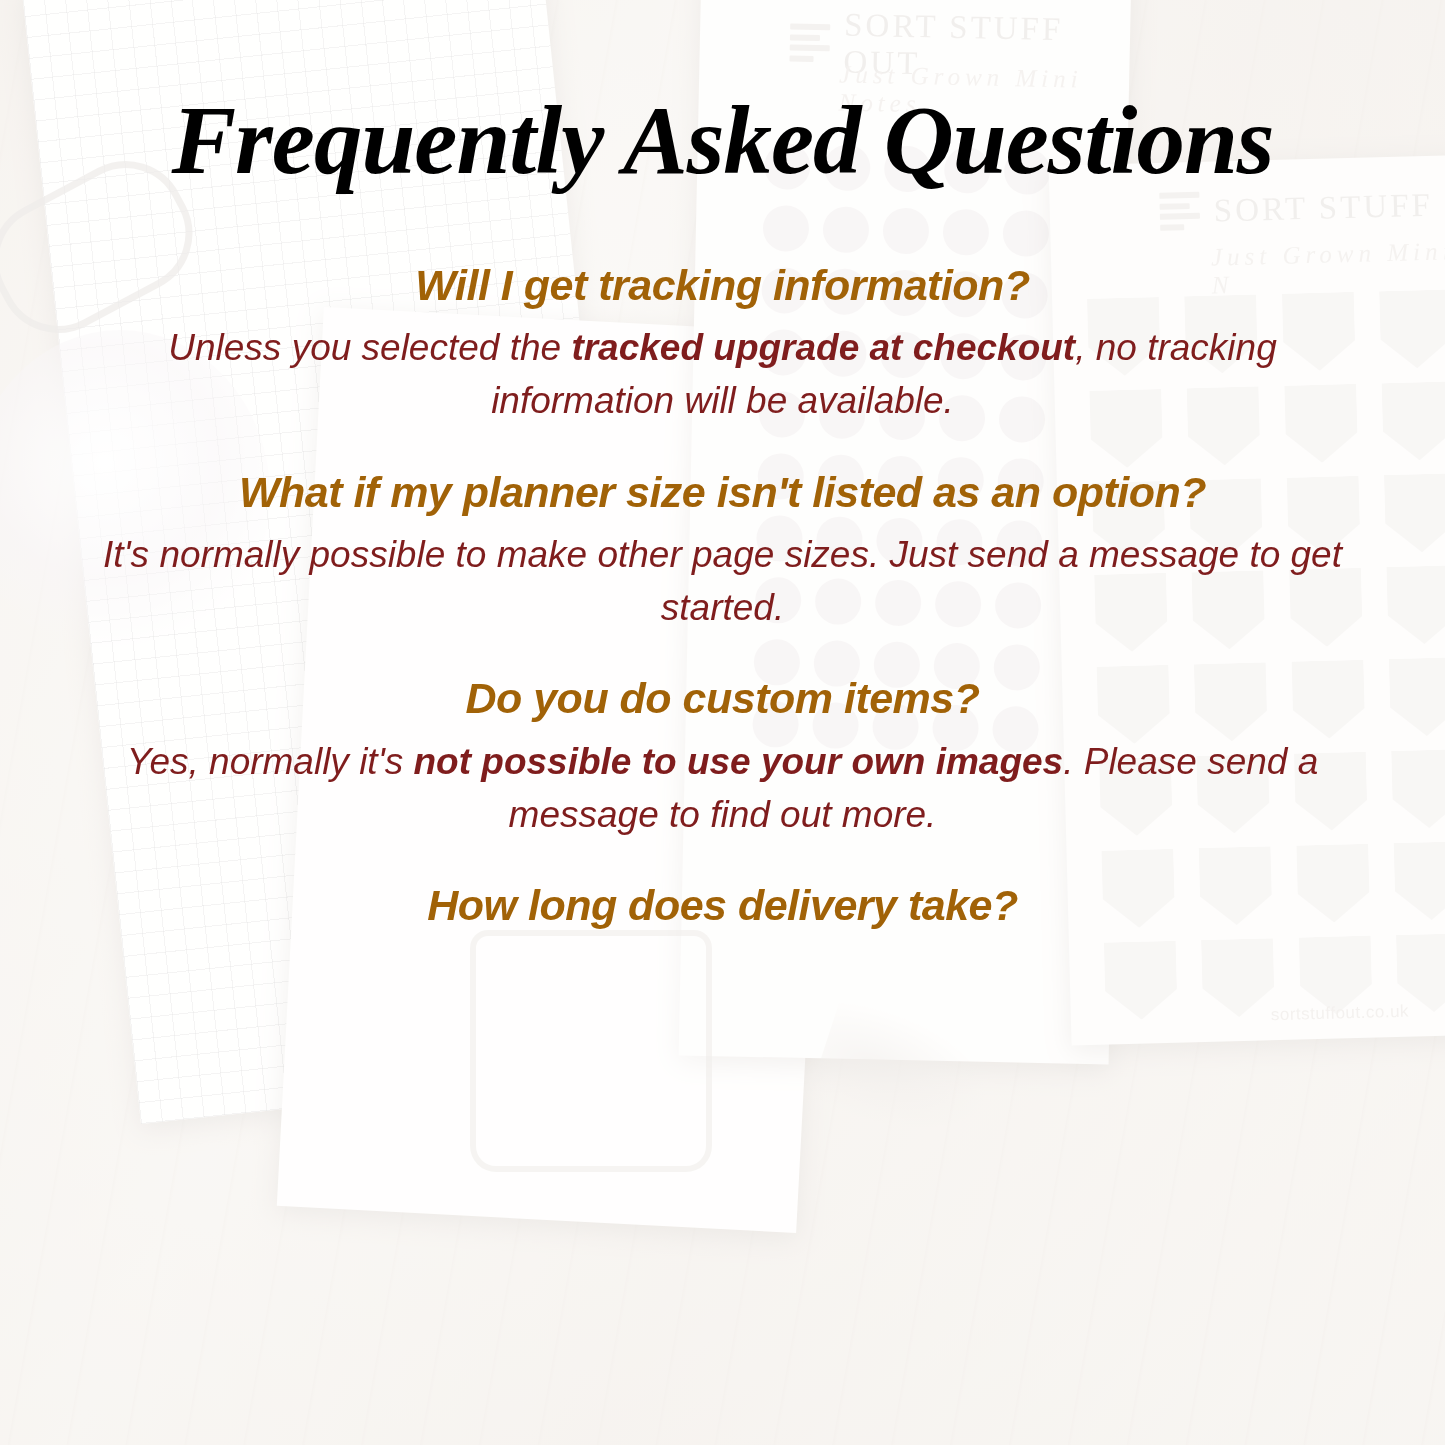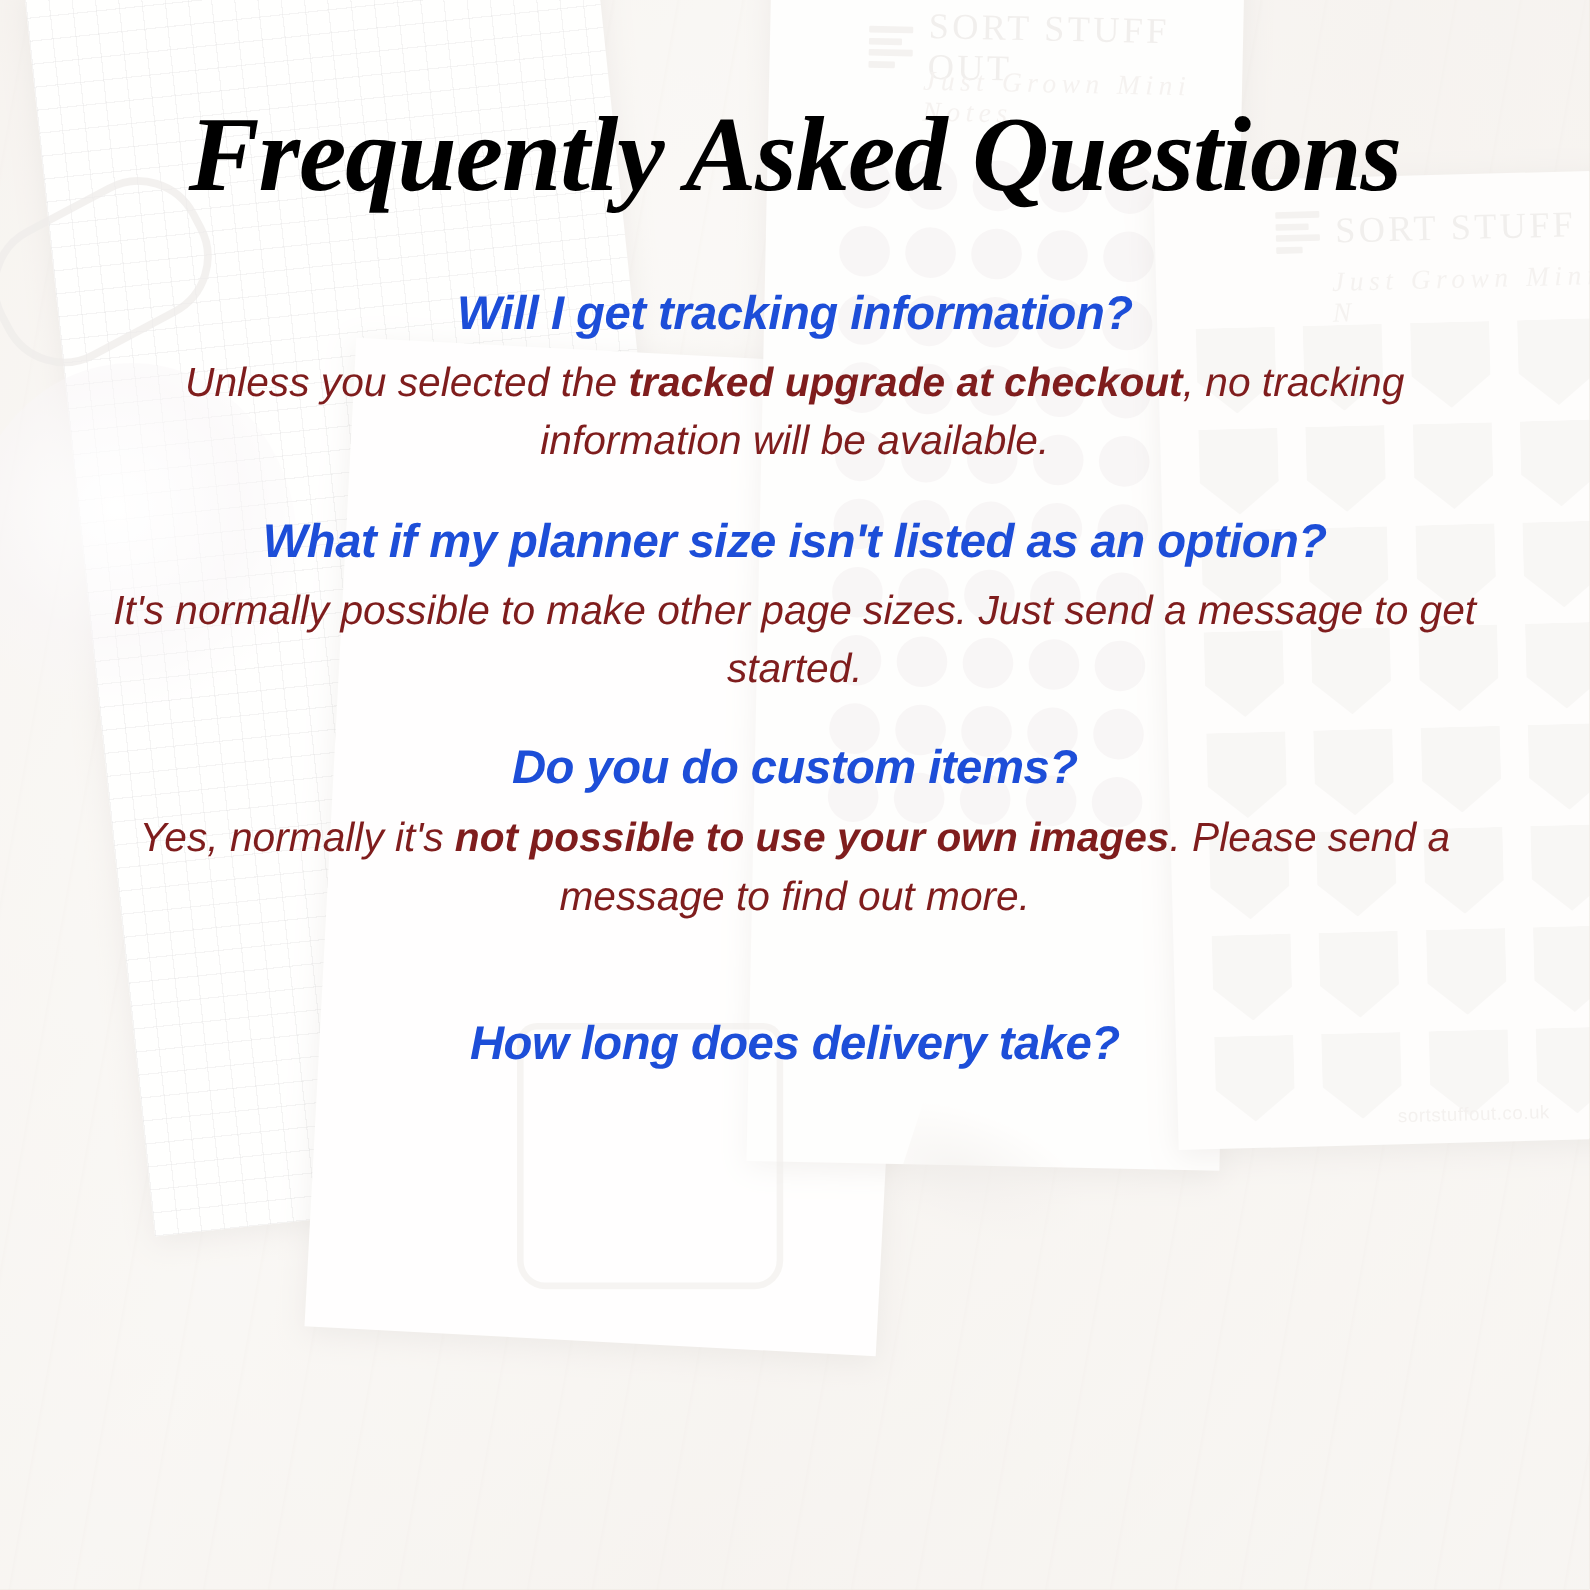"Will I get tracking information?" .faq-q { color: #1d4ed8 -> #a16207 }
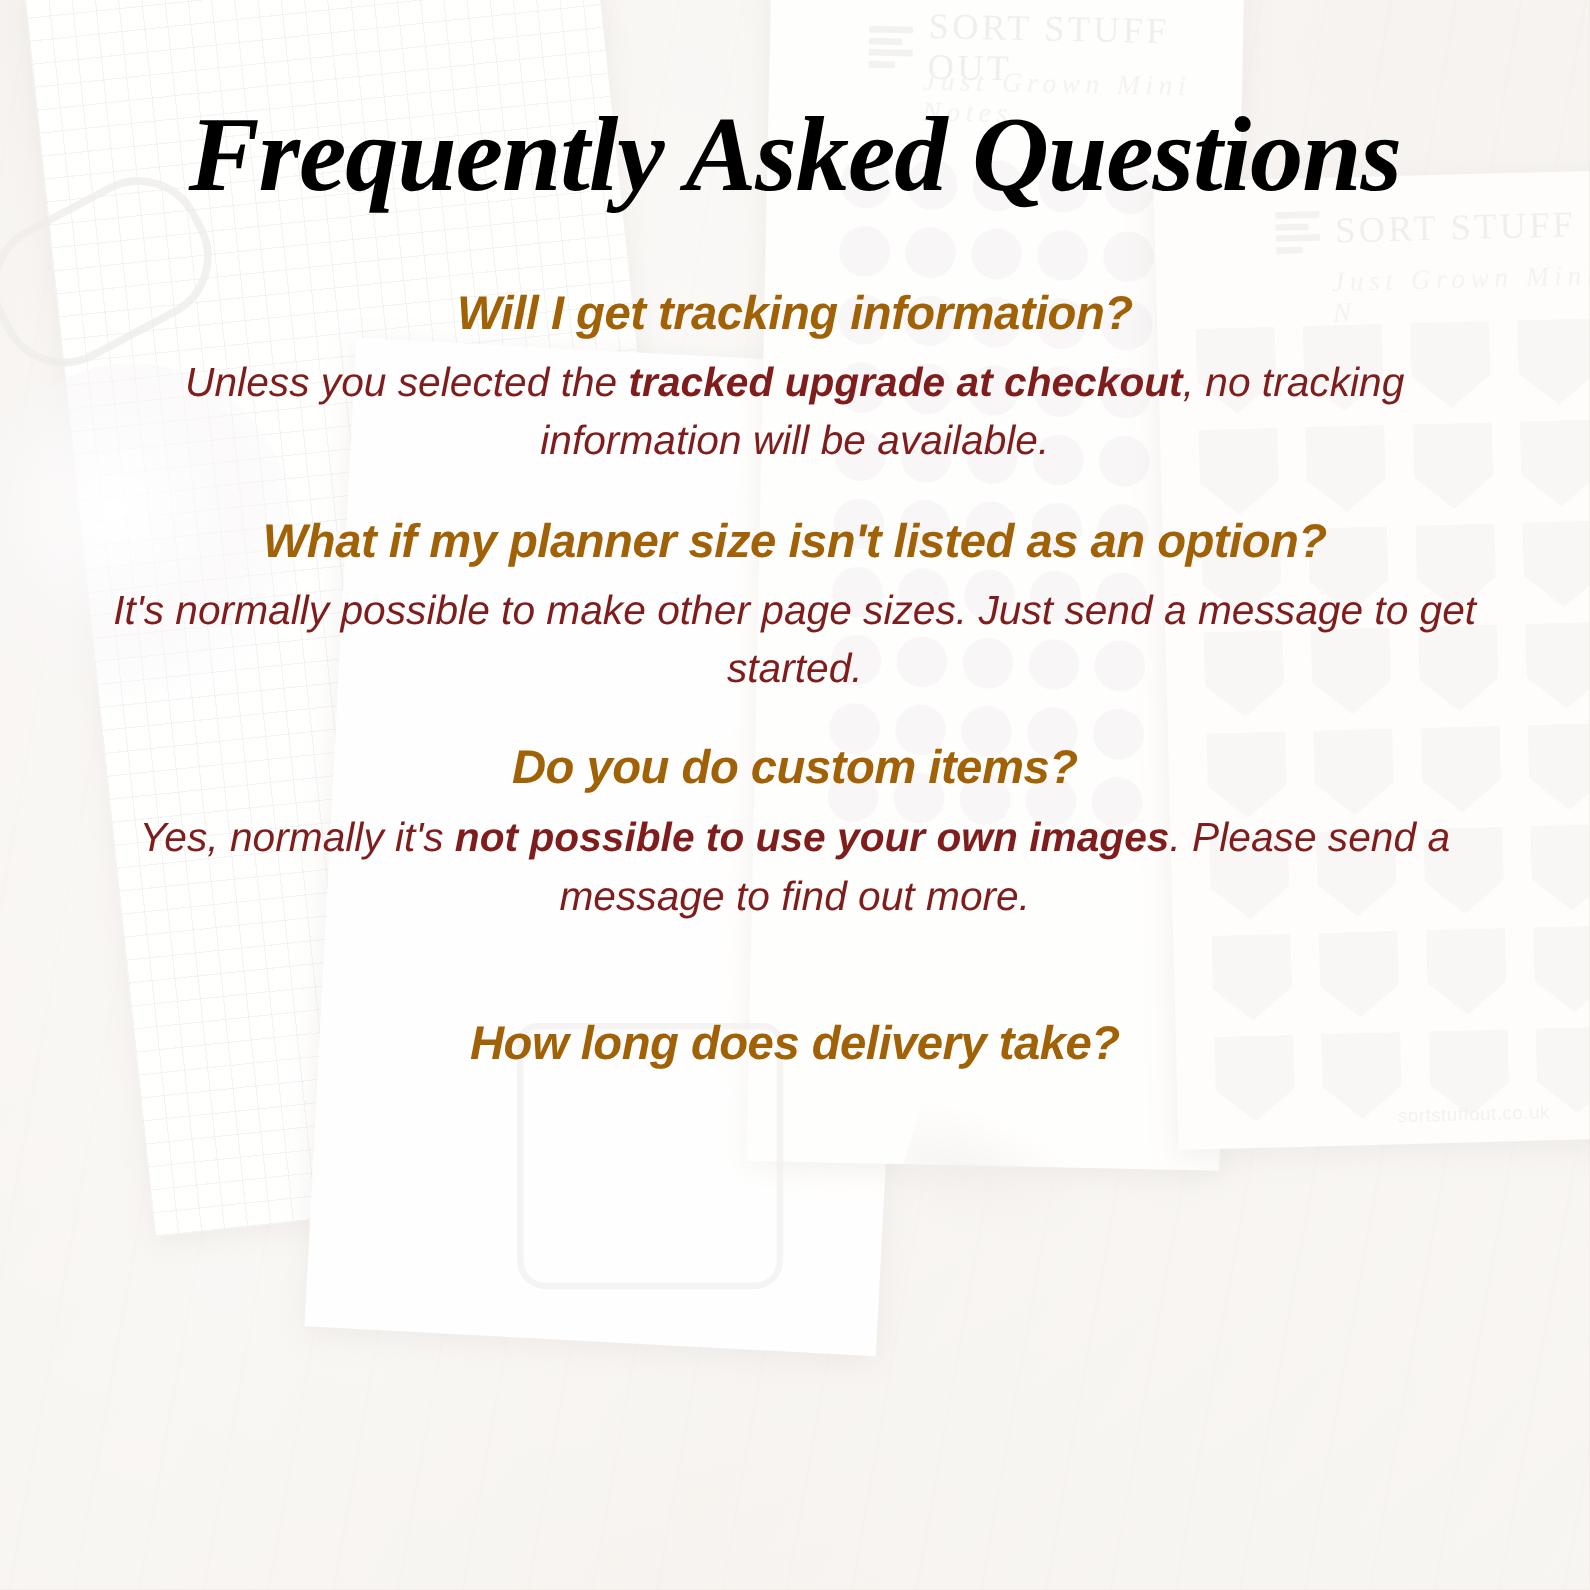"How long does delivery take?" .faq-item:last-child { margin-top: 44px -> none }
